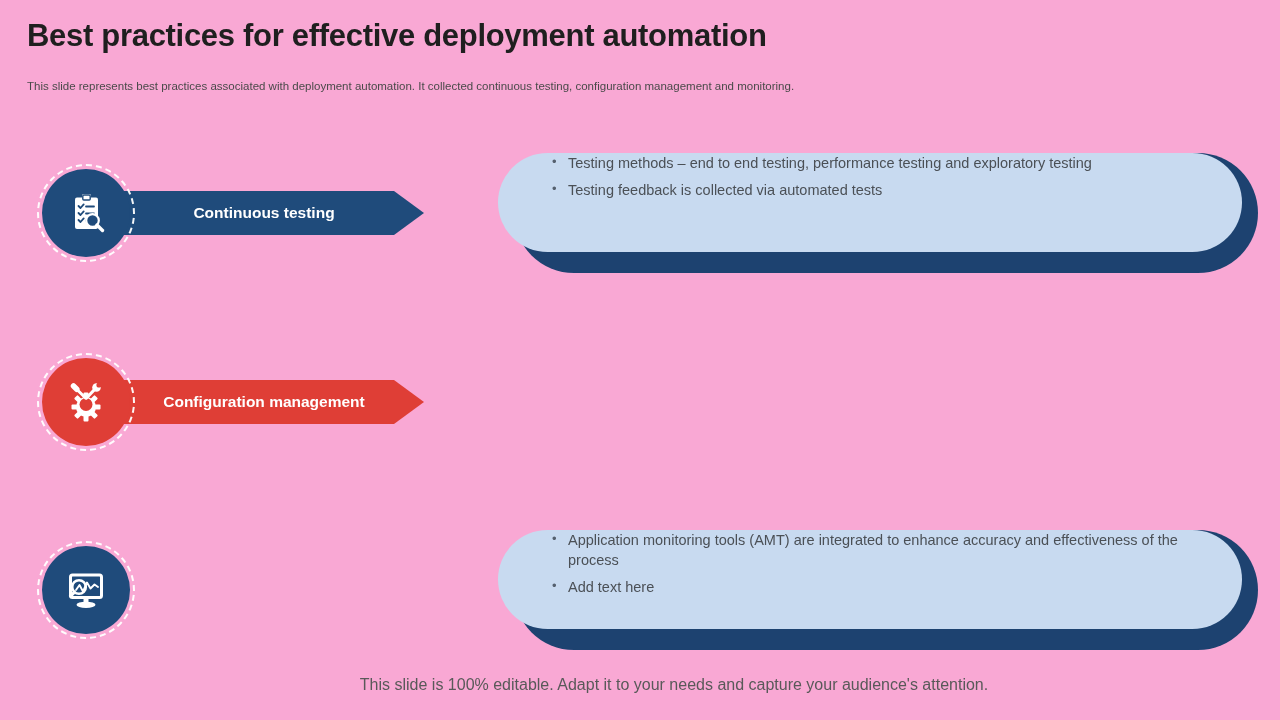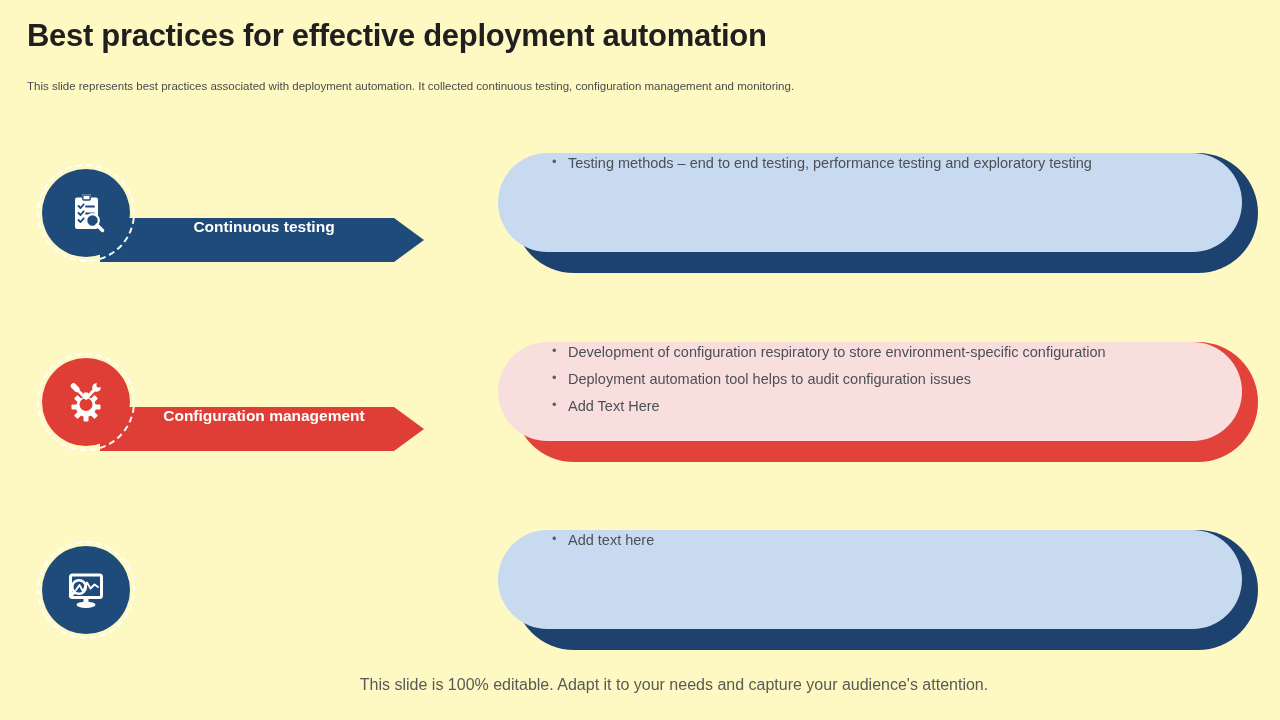"Best practices for effective deployment" .slide { background: #fef9c3 -> #f9a8d4 }
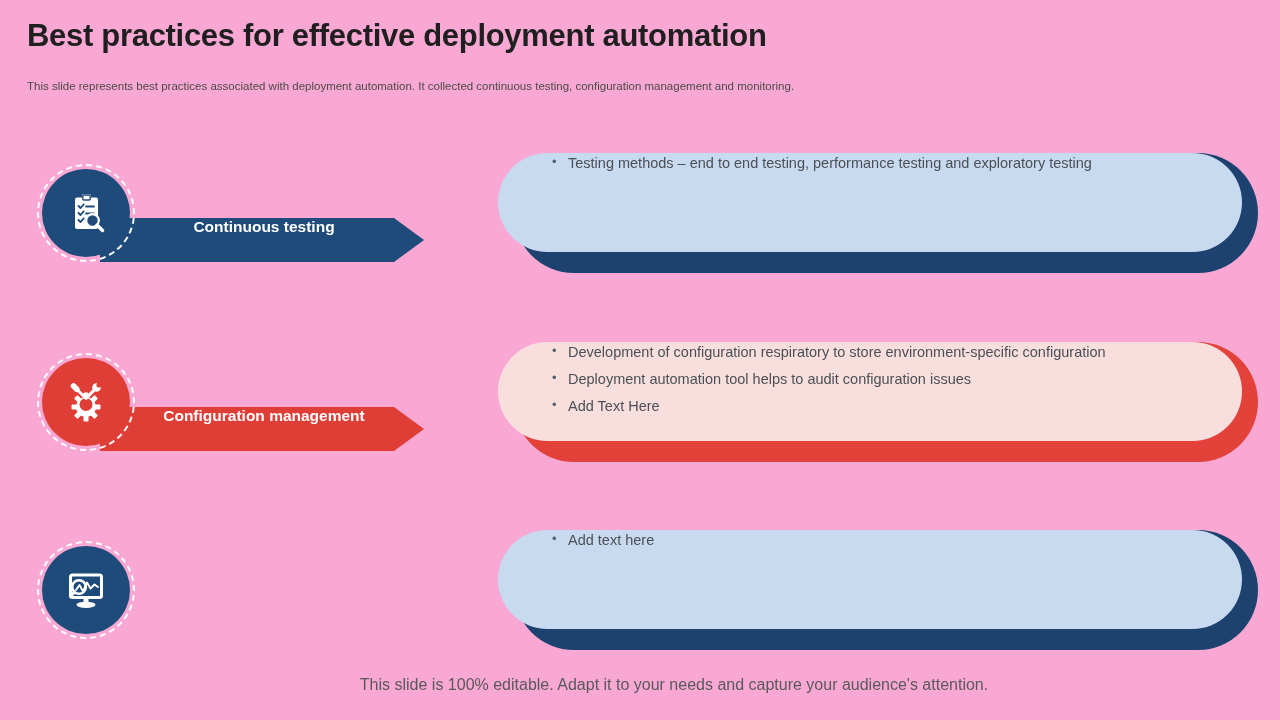"Testing feedback is collected via" li { html: none -> <li>Testing feedback is collected via automated tests</li> }
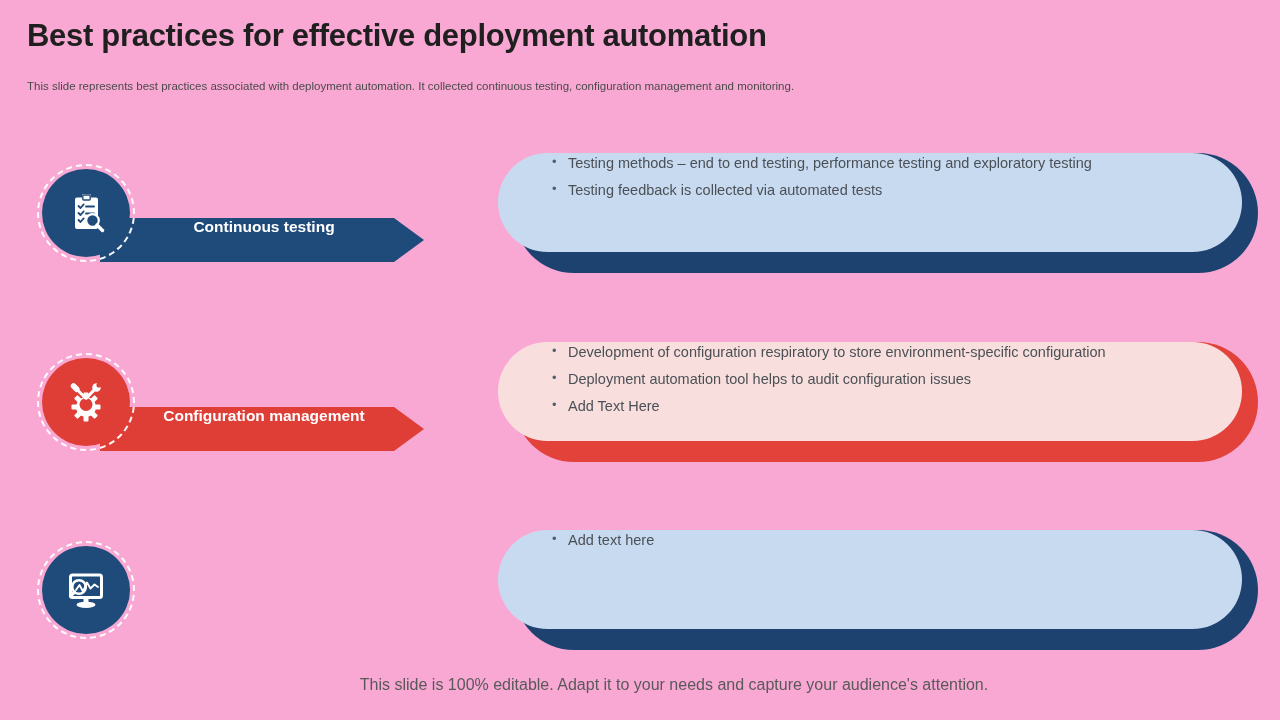"Continuous testing" .banner { align-items: none -> center; margin-top: 27px -> none }
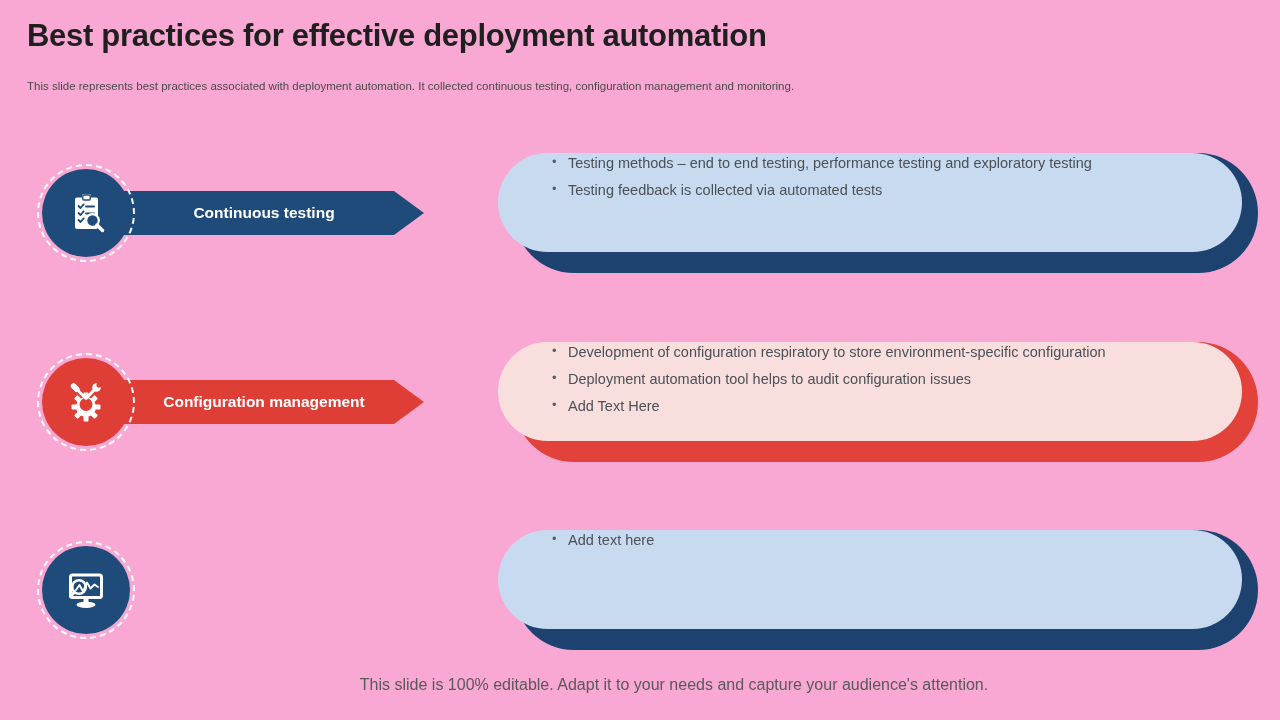"Development of configuration respiratory" div.card { html: <div> <div></div> <div> <ul> <li>Development of configuration respiratory to store environment-specific configuration</li> <li>Deployment automation tool helps to audit configuration issues</li> <li>Add Text Here</li> </ul> </div> </div> -> none }
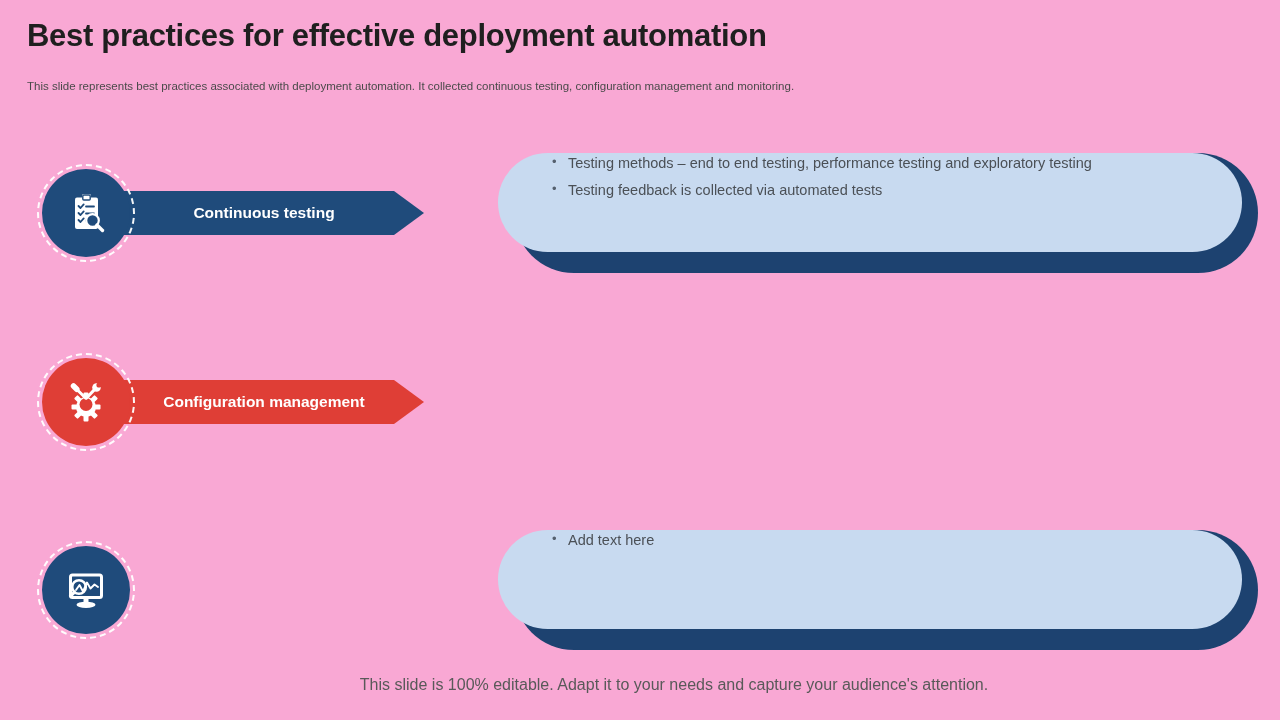"Application monitoring tools (AMT) are" li { html: none -> <li>Application monitoring tools (AMT) are integrated to enhance accuracy and effectiveness of the process</li> }
